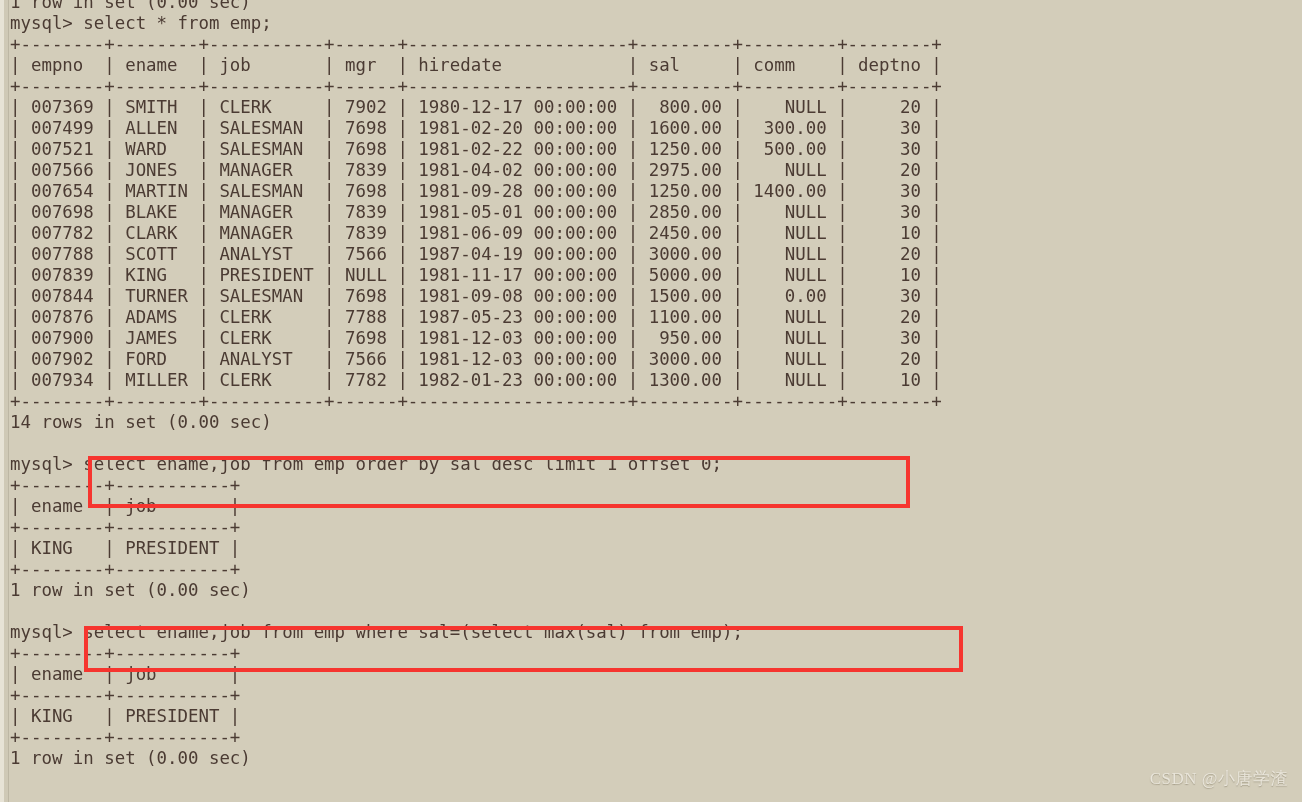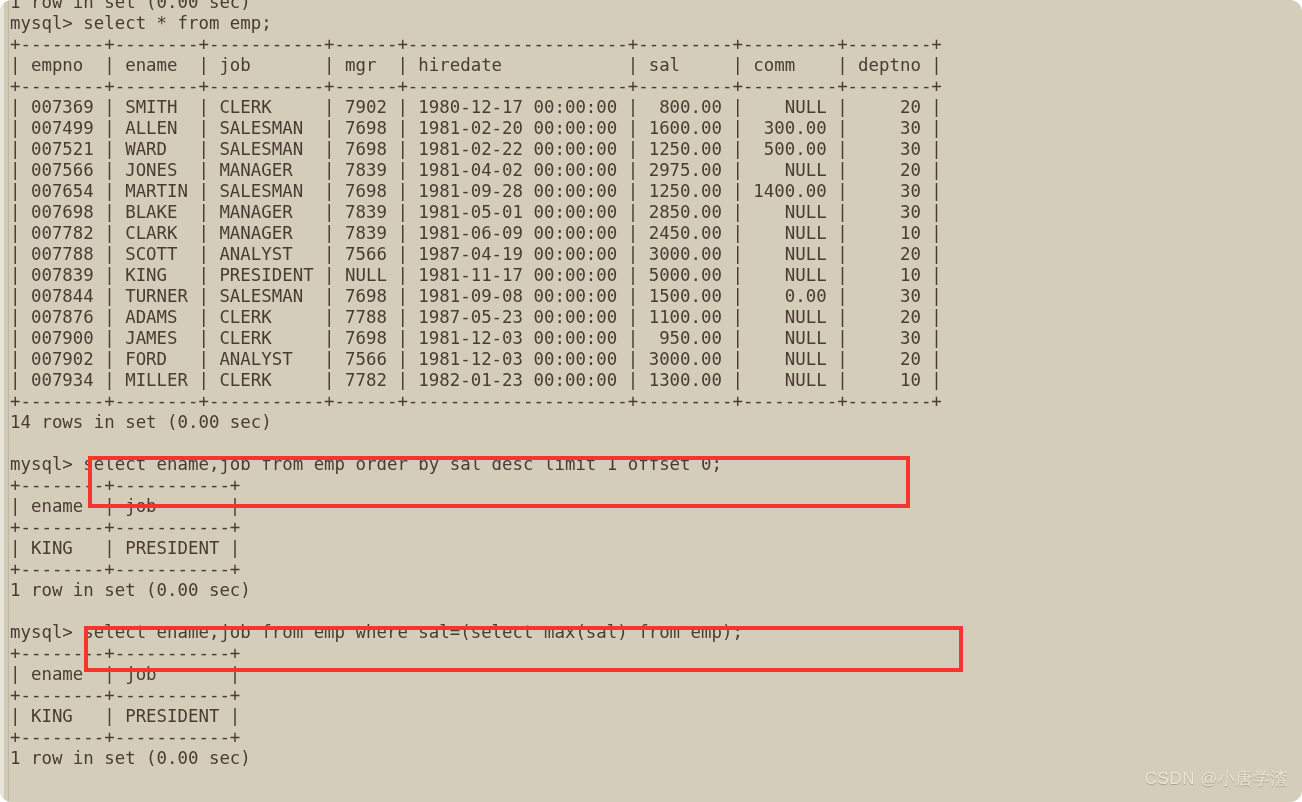"1 row in set (0.00" #screen { border-radius: 12px -> none }
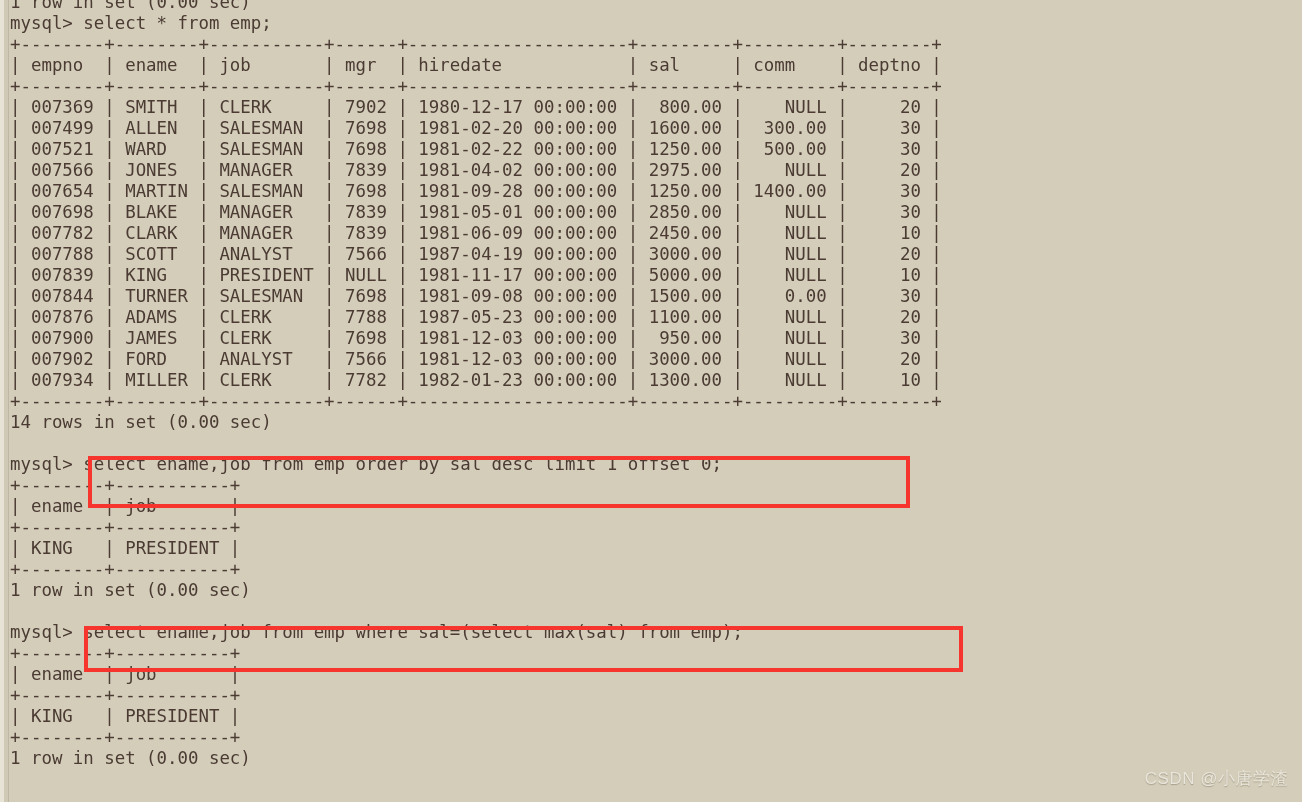"CSDN @小唐学渣" #watermark { font-family: Liberation Sans, sans-serif -> Liberation Serif, serif }
